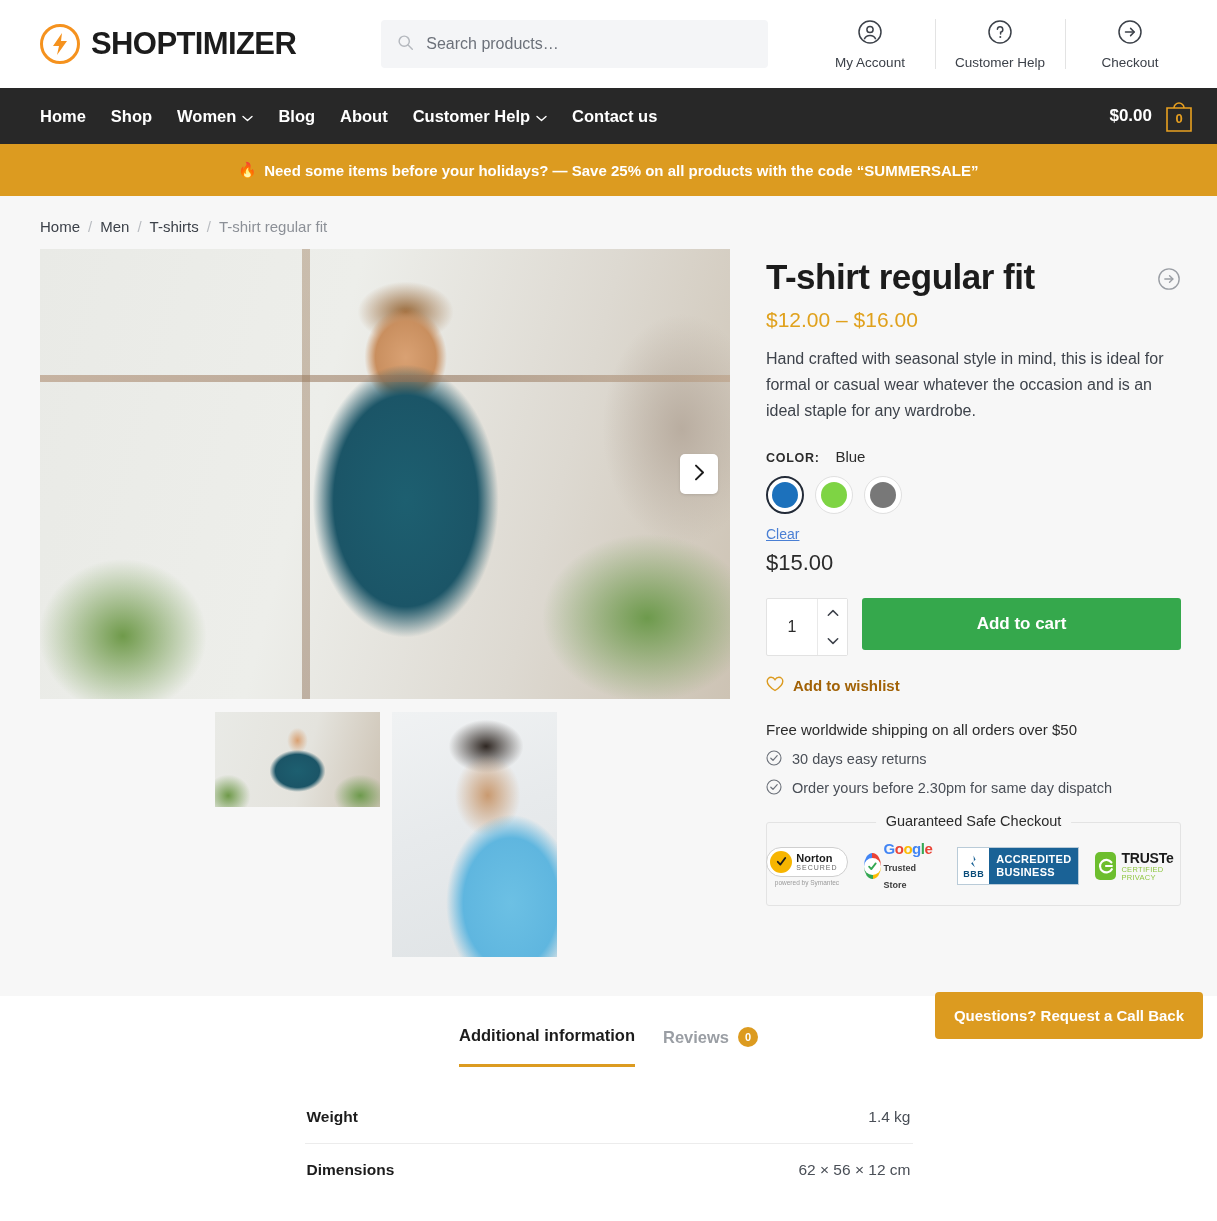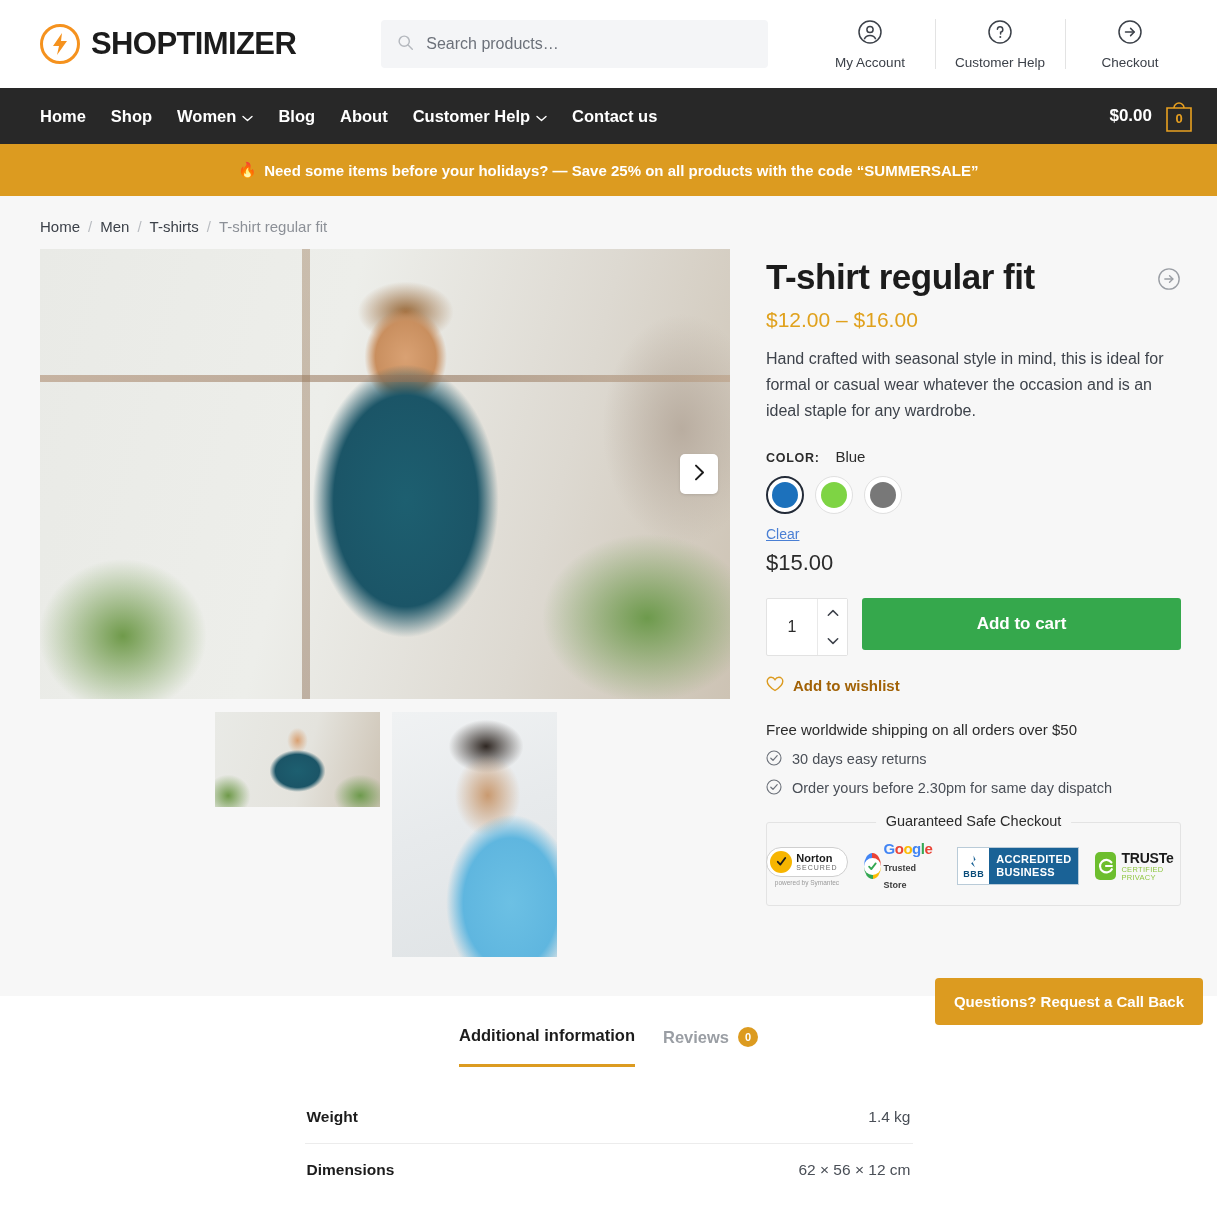"Questions? Request a Call Back" .callback { bottom: 196px -> 182px }
